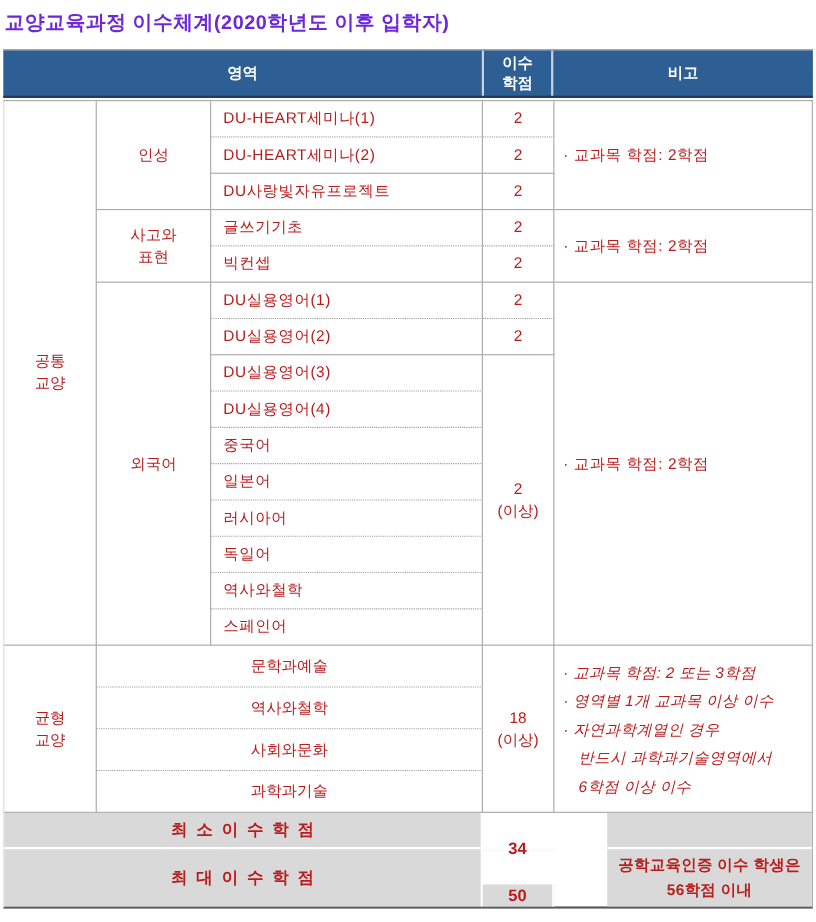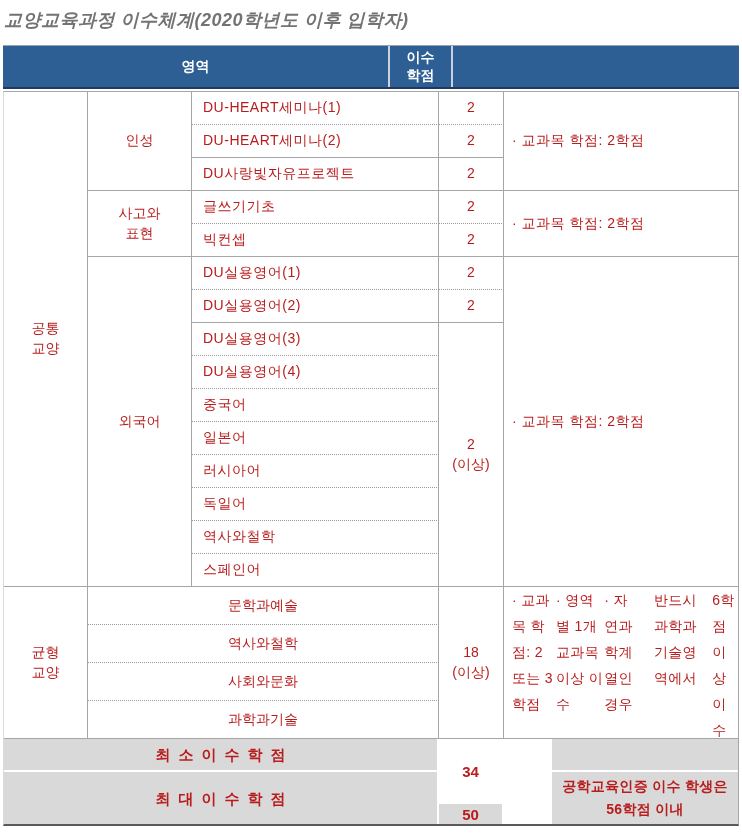"교양교육과정 이수체계(2020학년도 이후 입학자)" .title { color: #737373 -> #6d28d9; font-style: italic -> none }
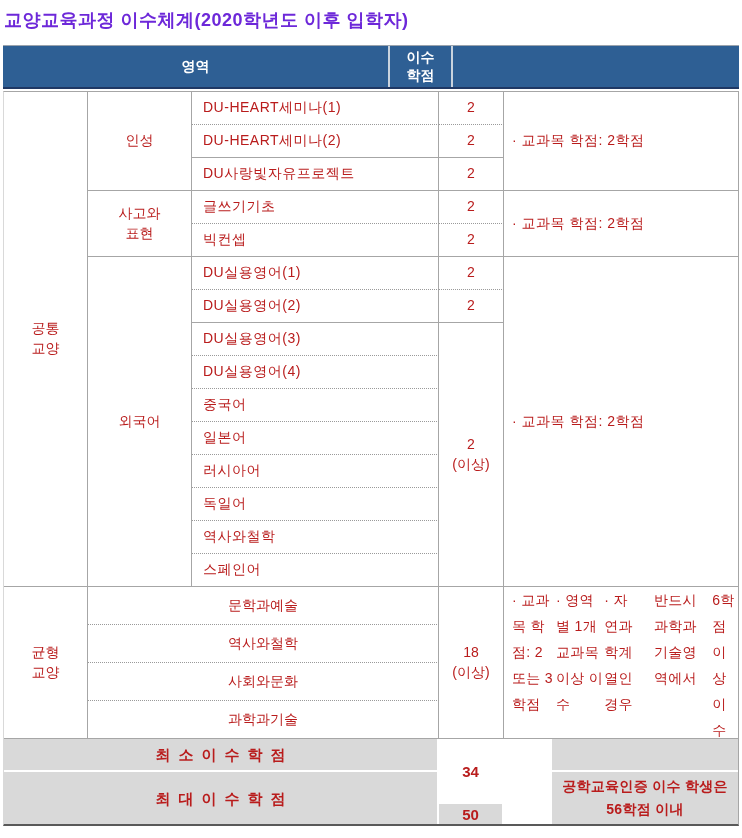"영역" .th-area { width: 385px -> 435px }
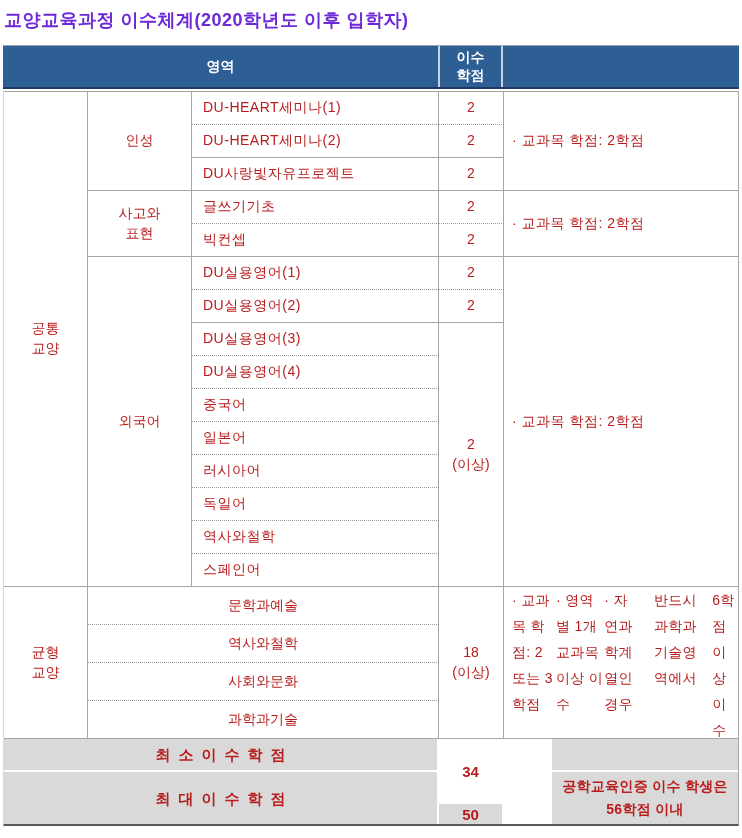"비고" div.th { html: none -> <div>비고</div> }
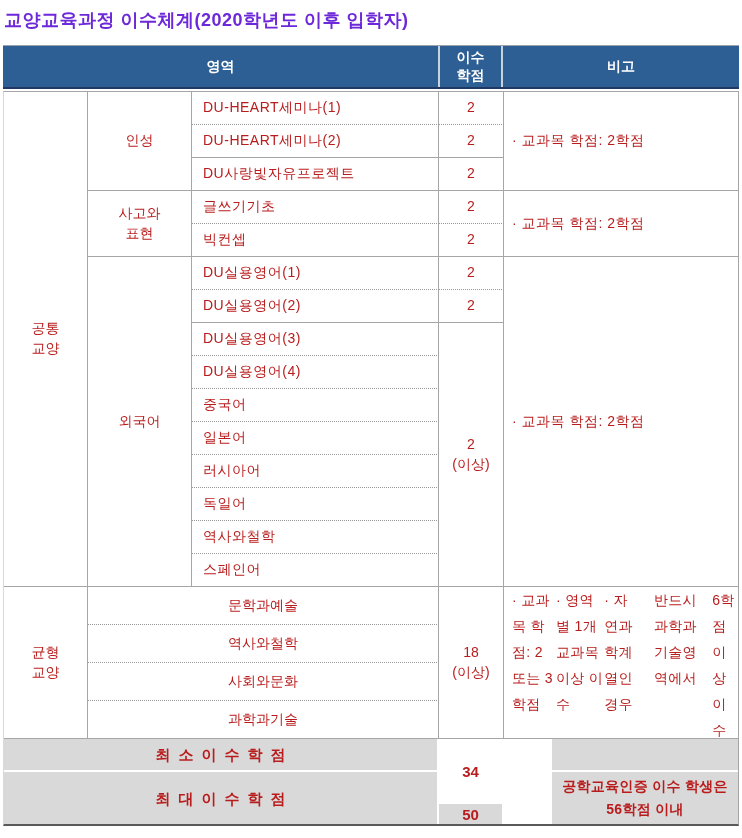"· 교과목 학점: 2 또는" .note-multi { flex-direction: row -> column; font-style: none -> italic }
